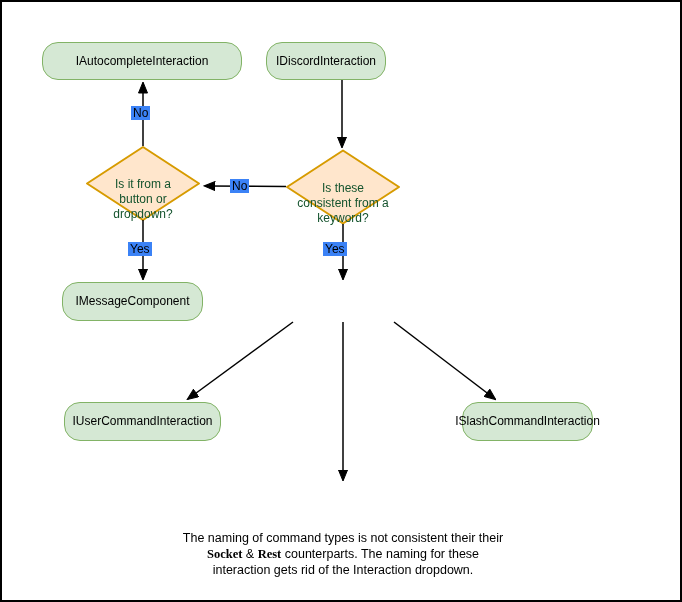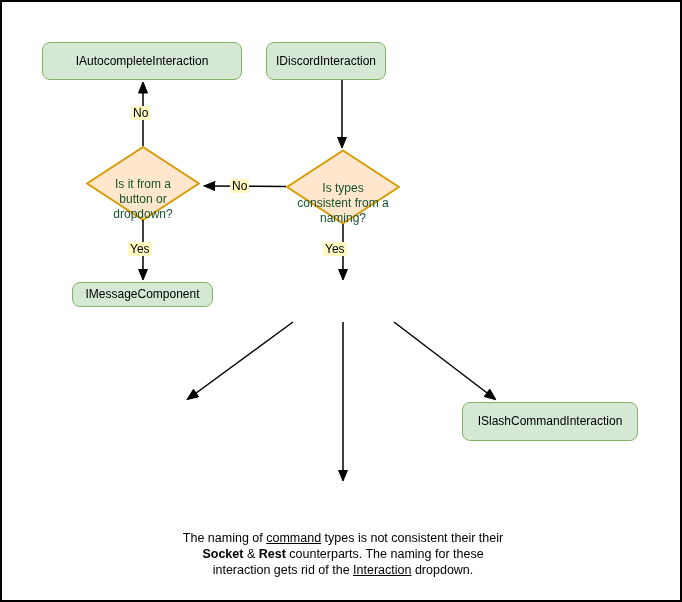"IAutocompleteInteraction" .node { border-radius: 8px -> 16px }
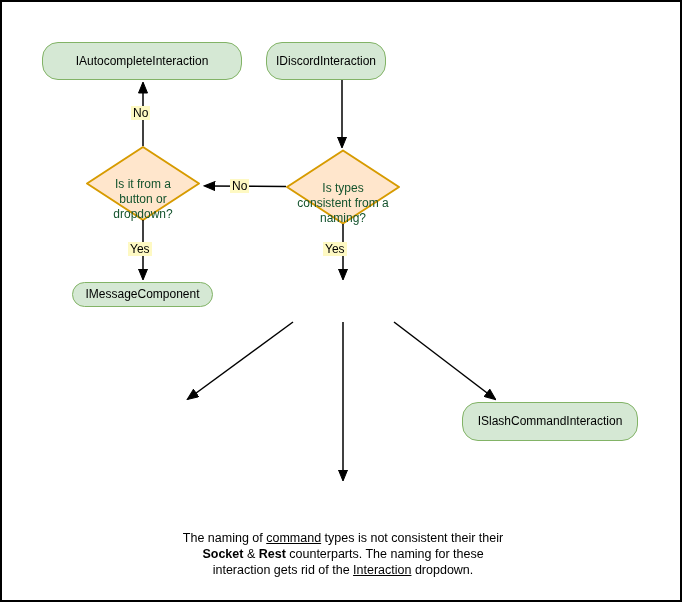"No" .edge-label { background: #fef9c3 -> #3b82f6 }
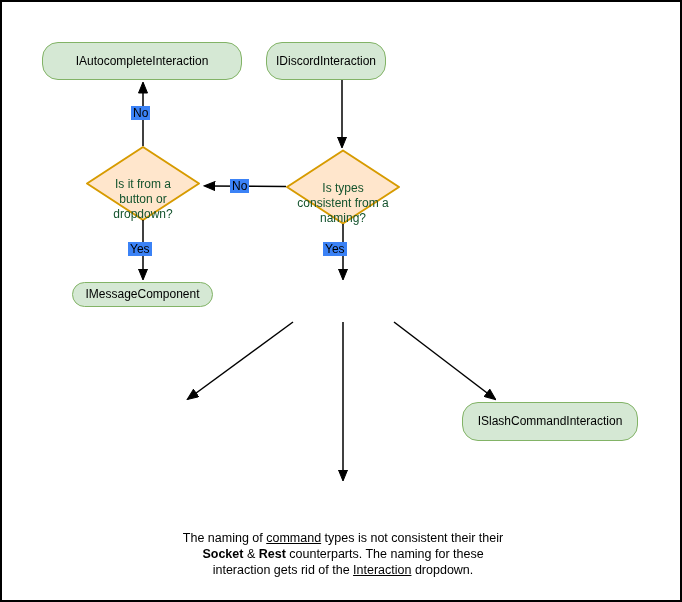"Is types" div { text: types -> these }
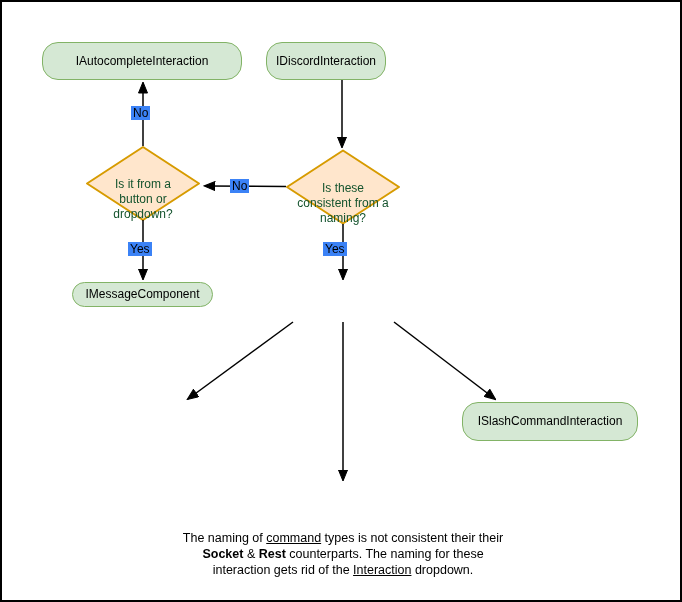"naming?" div { text: naming -> keyword }
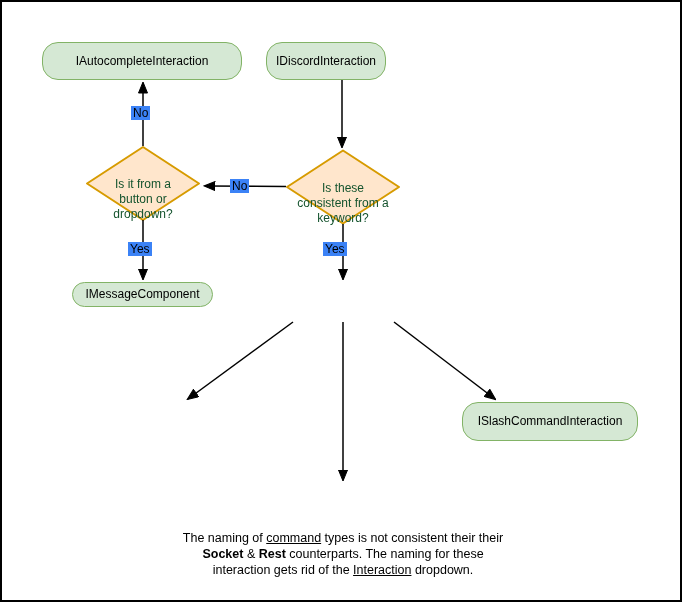"IMessageComponent" div.node { height: 25px -> 39px; left: 70px -> 60px }
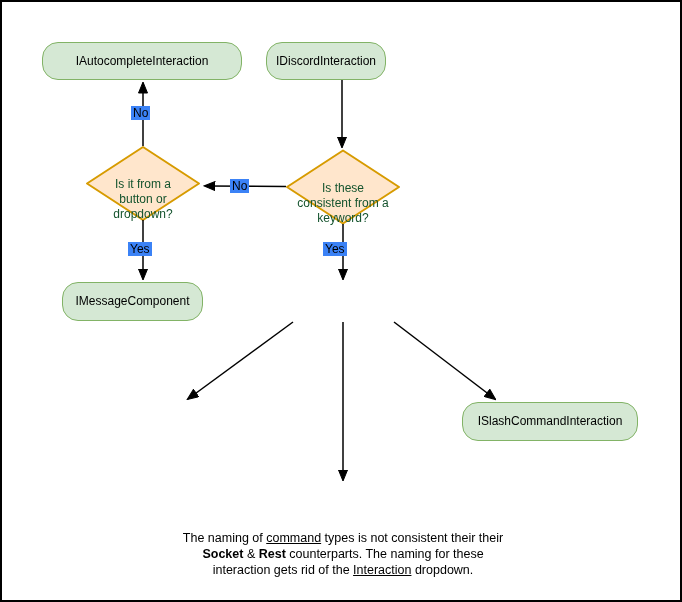"IUserCommandInteraction" div.node { html: none -> <div> <span>IUserCommandInteraction</span> </div> }
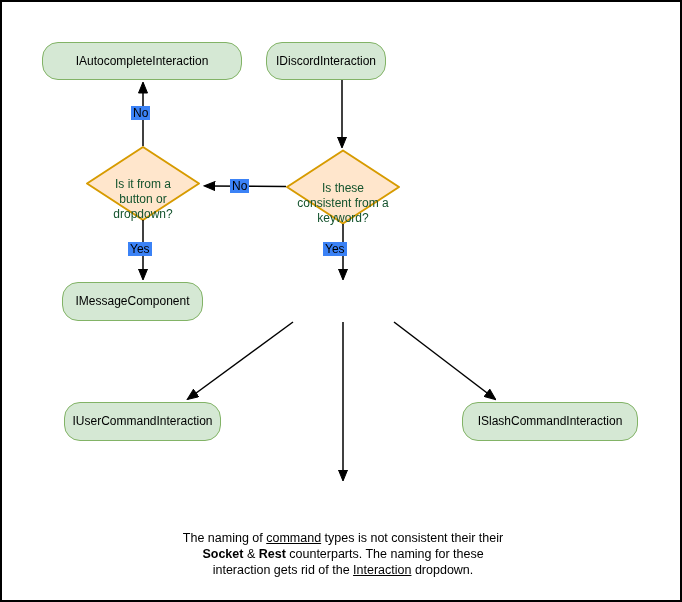"ISlashCommandInteraction" div.node { width: 176px -> 131px }
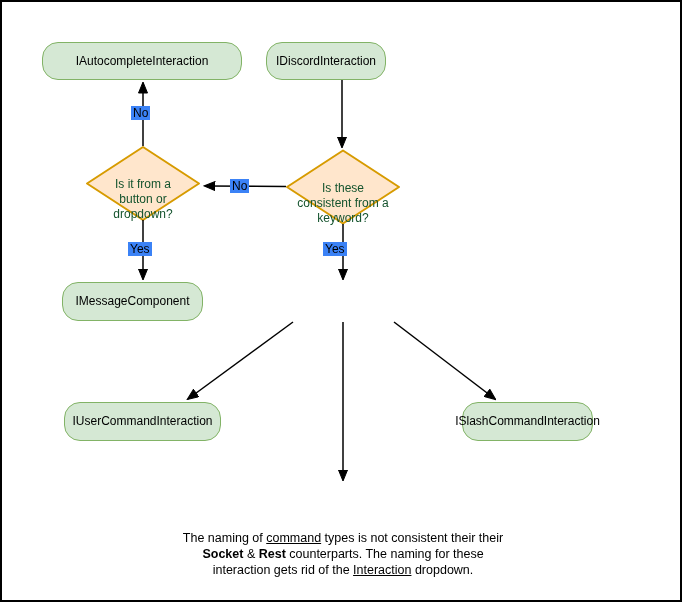"command" .caption .u { text-decoration: underline -> none }
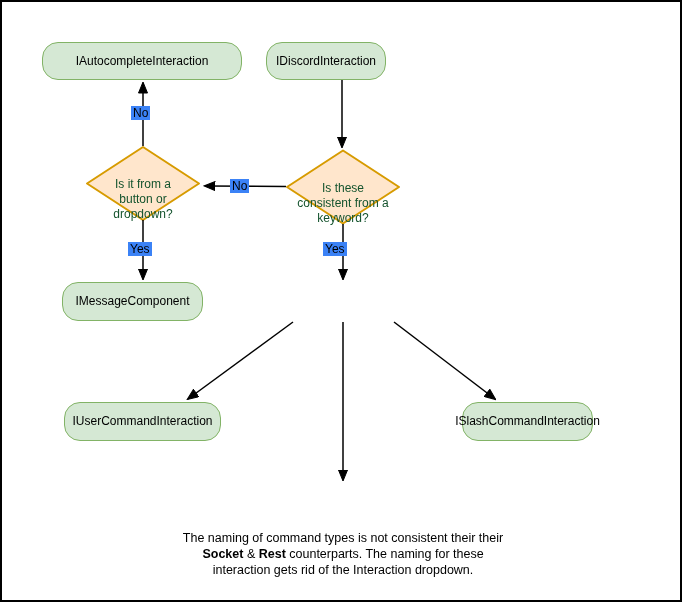"Socket" .caption .b { font-family: none -> Liberation Serif, serif }
